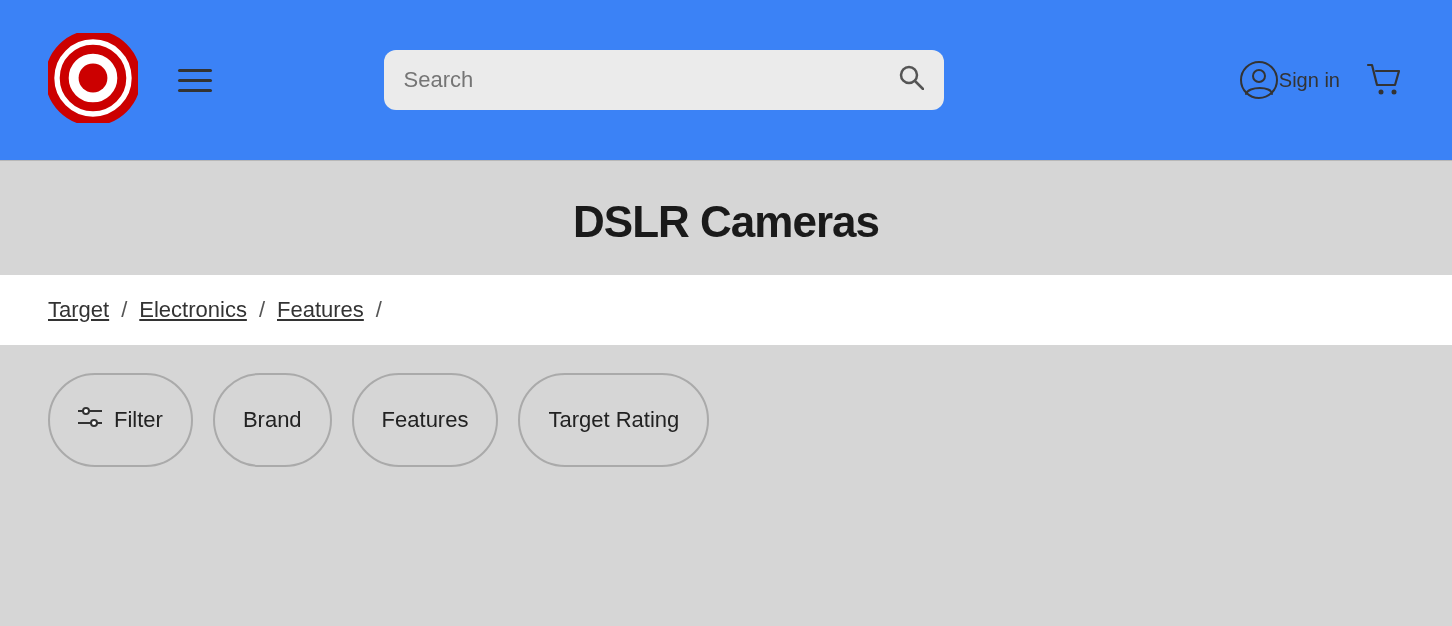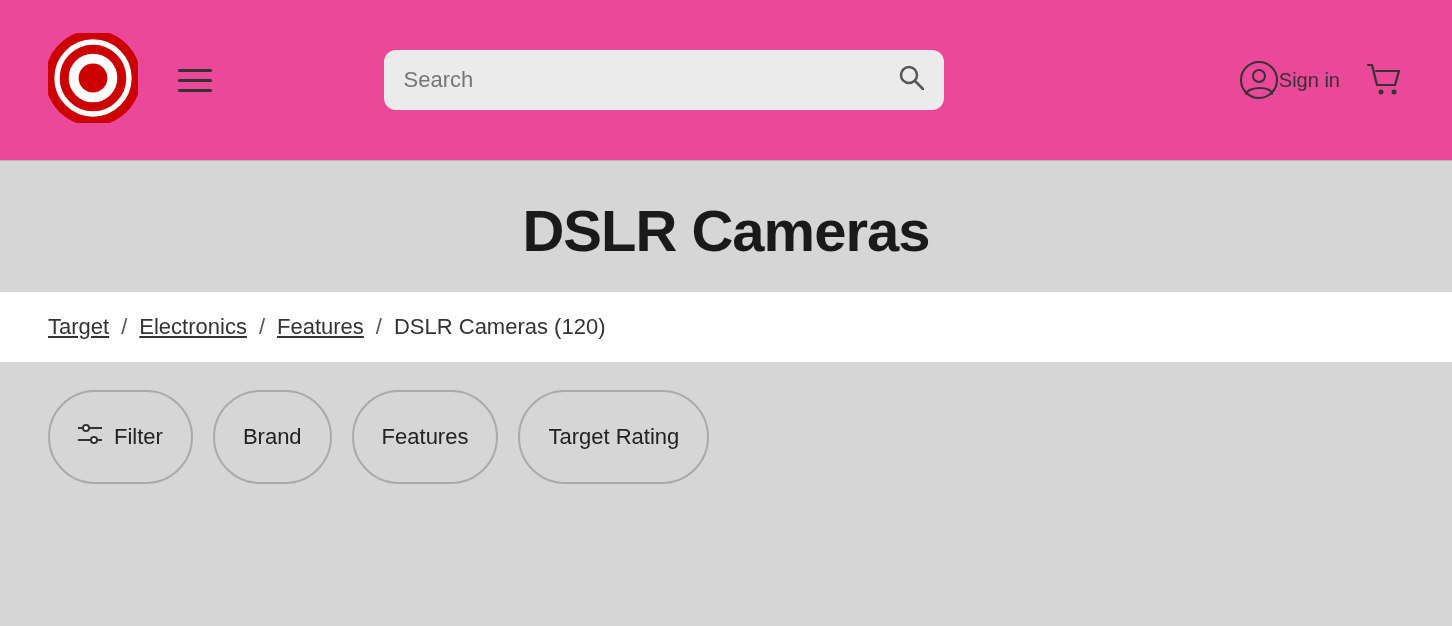"Search" .header { background-color: #ec4899 -> #3b82f6 }
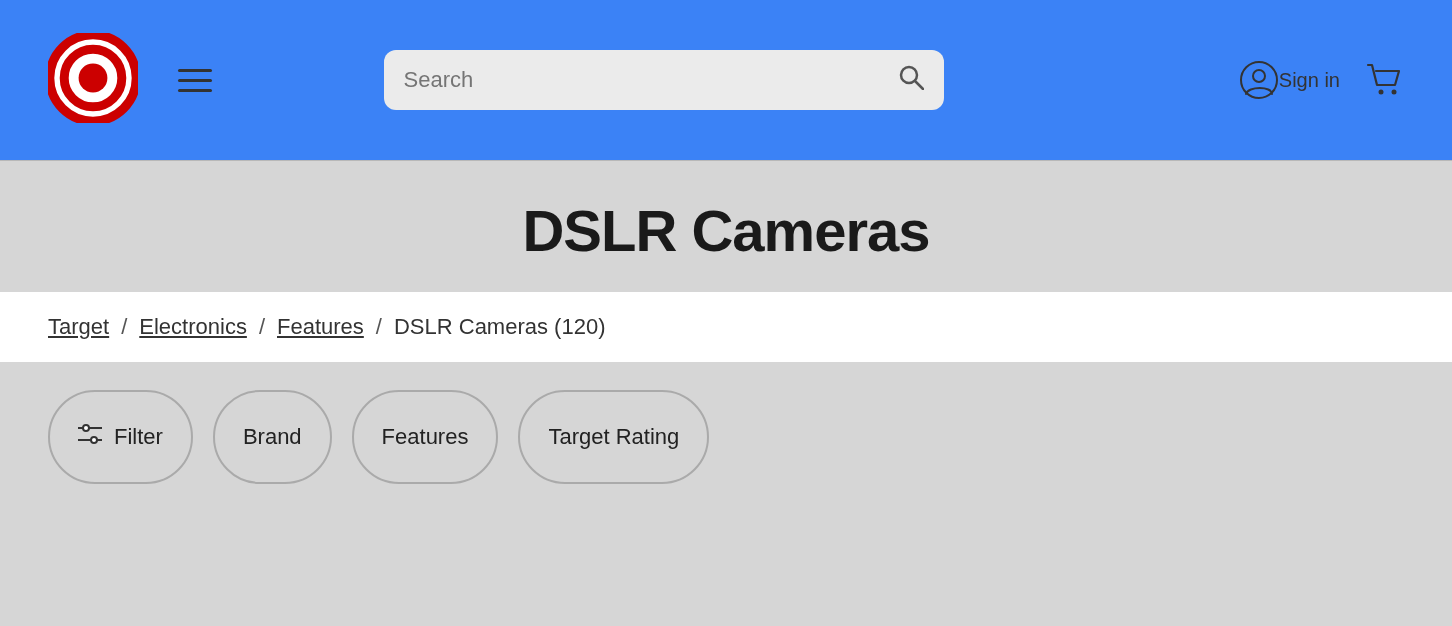"DSLR Cameras" .page-title { font-size: 58px -> 44px }
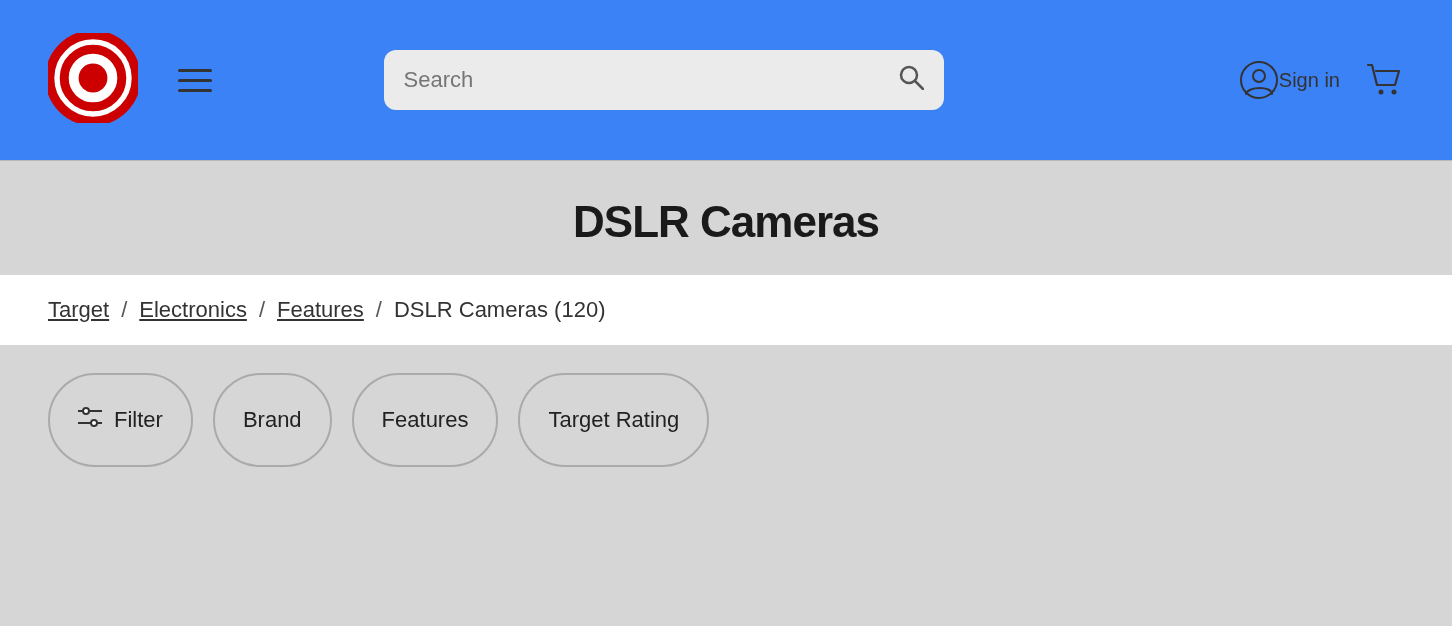"DSLR Cameras (120)" span.breadcrumb-current { html: <span>DSLR Cameras (120)</span> -> none }
